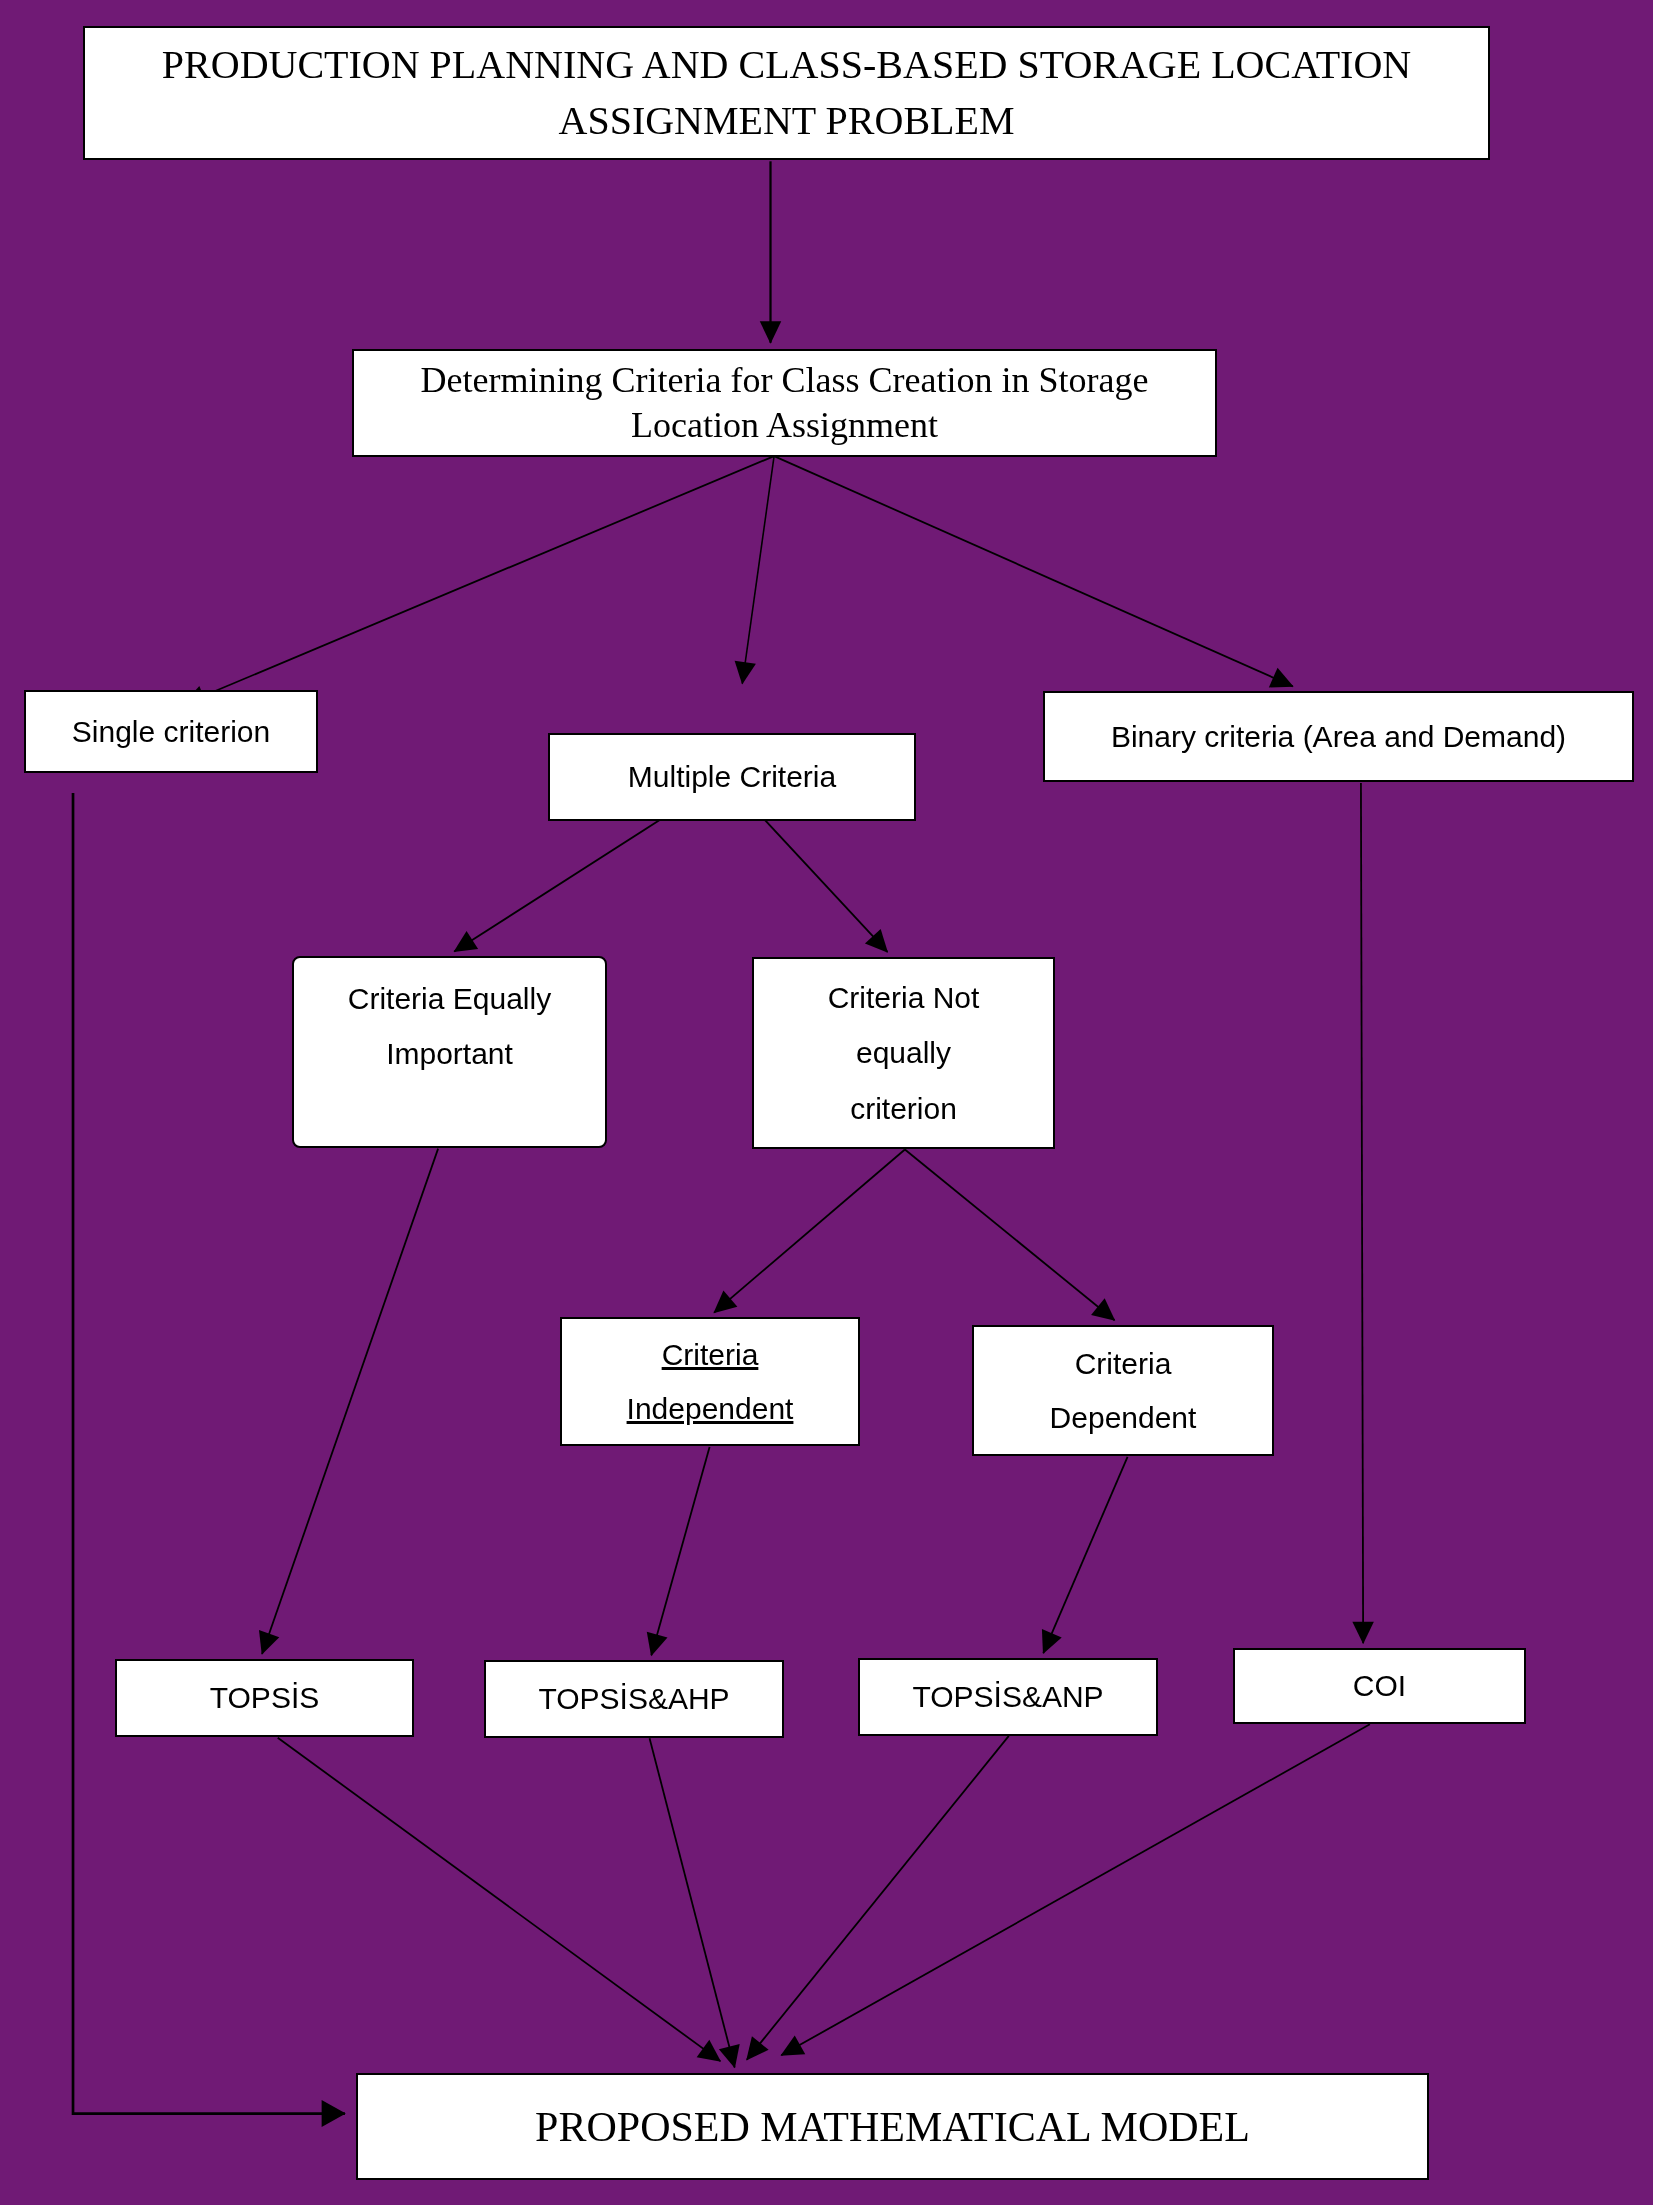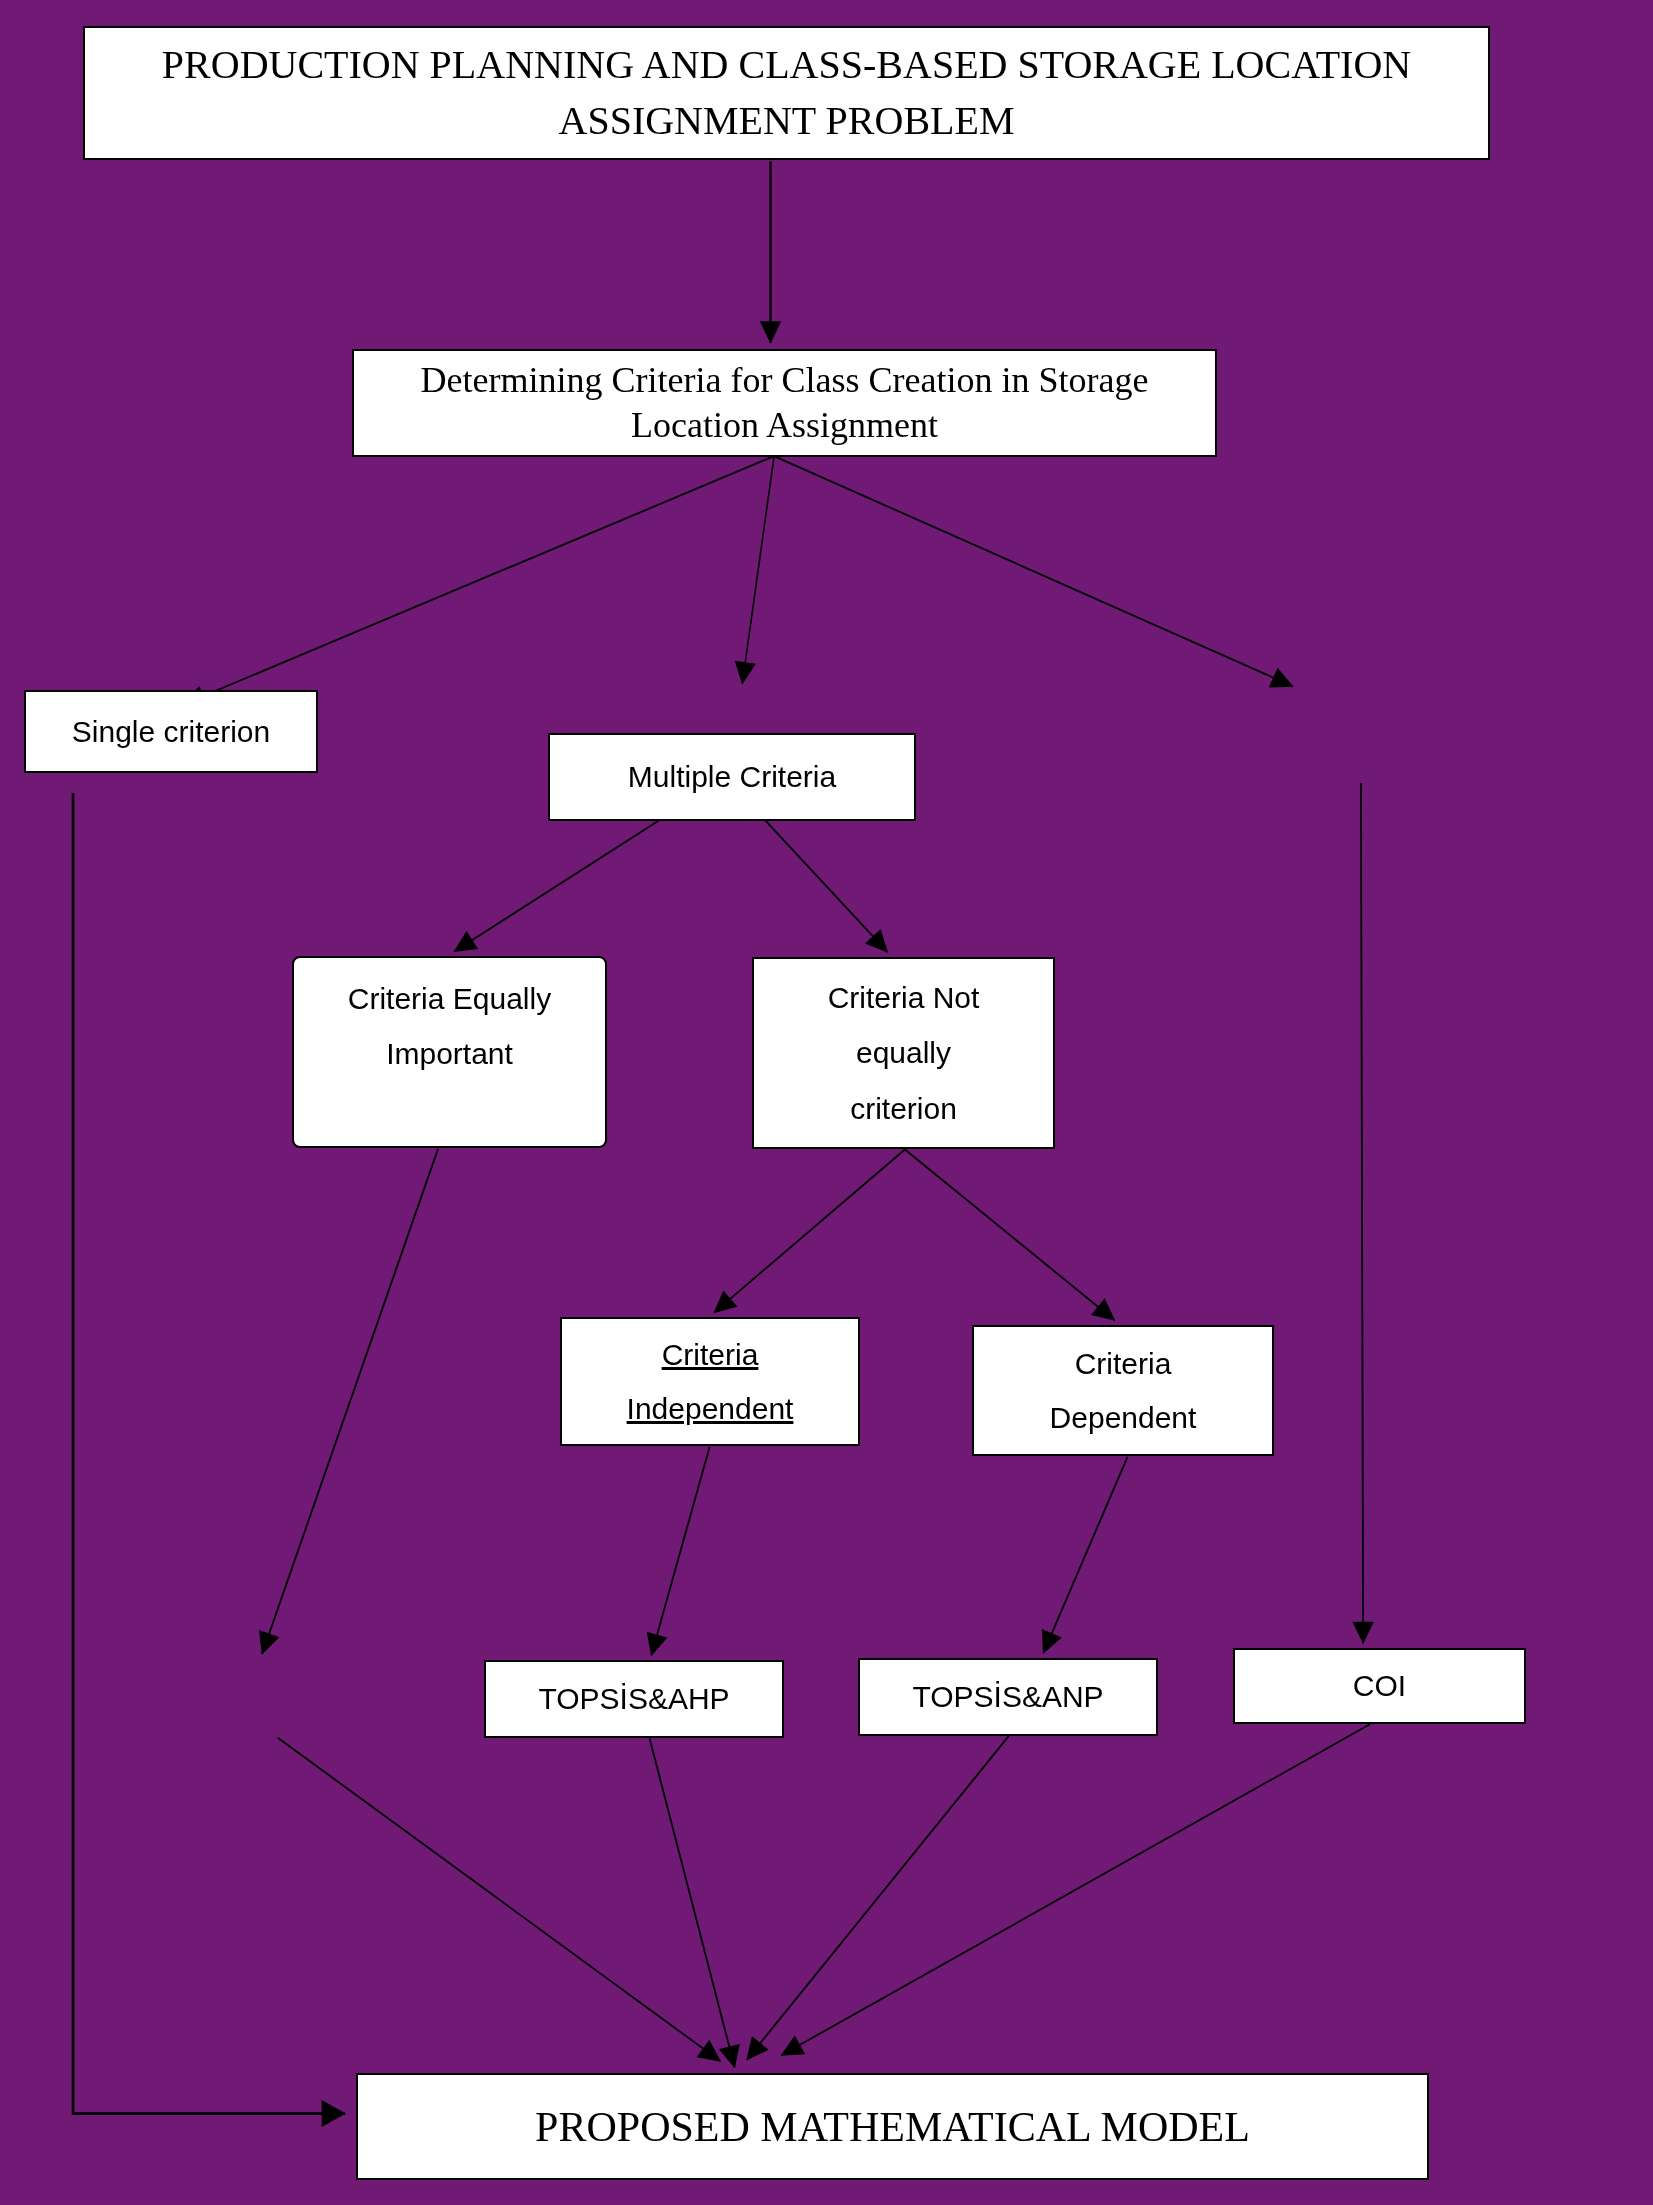"Binary criteria (Area and Demand)" div.node { html: none -> <div> <span>Binary criteria (Area and Demand)</span> </div> }
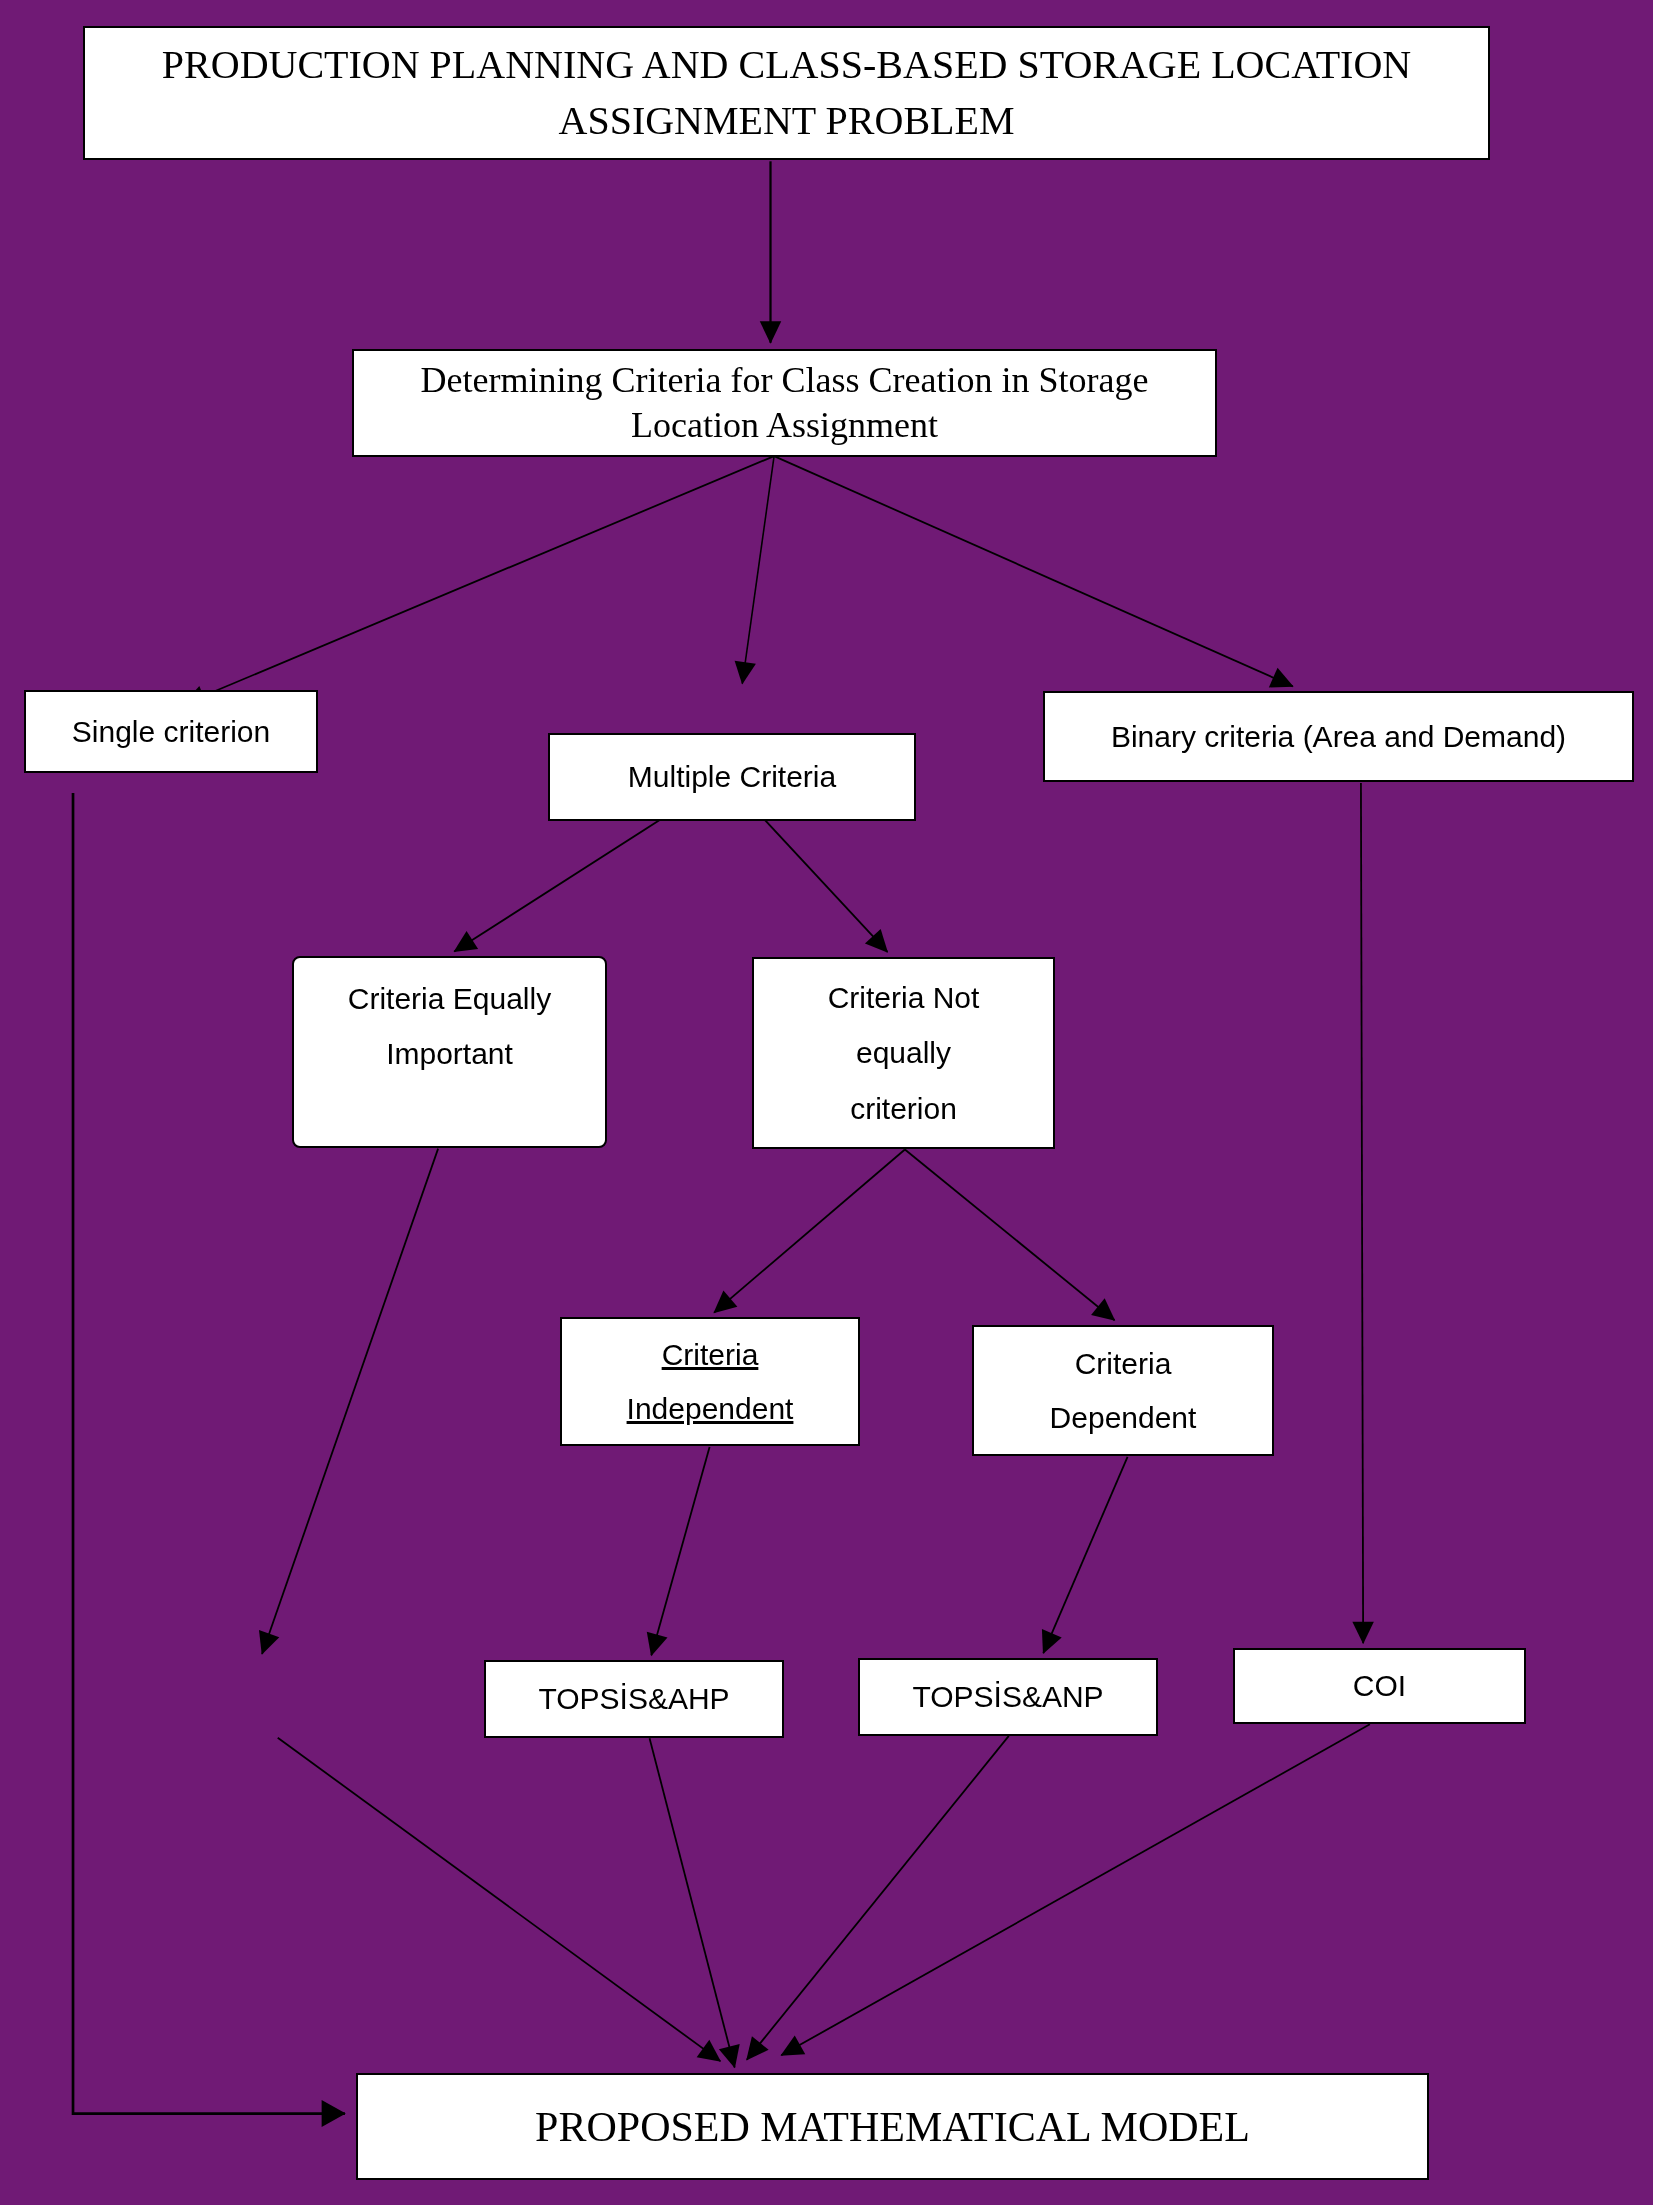"TOPSİS" div.node { html: none -> <div> <span>TOPSİS</span> </div> }
